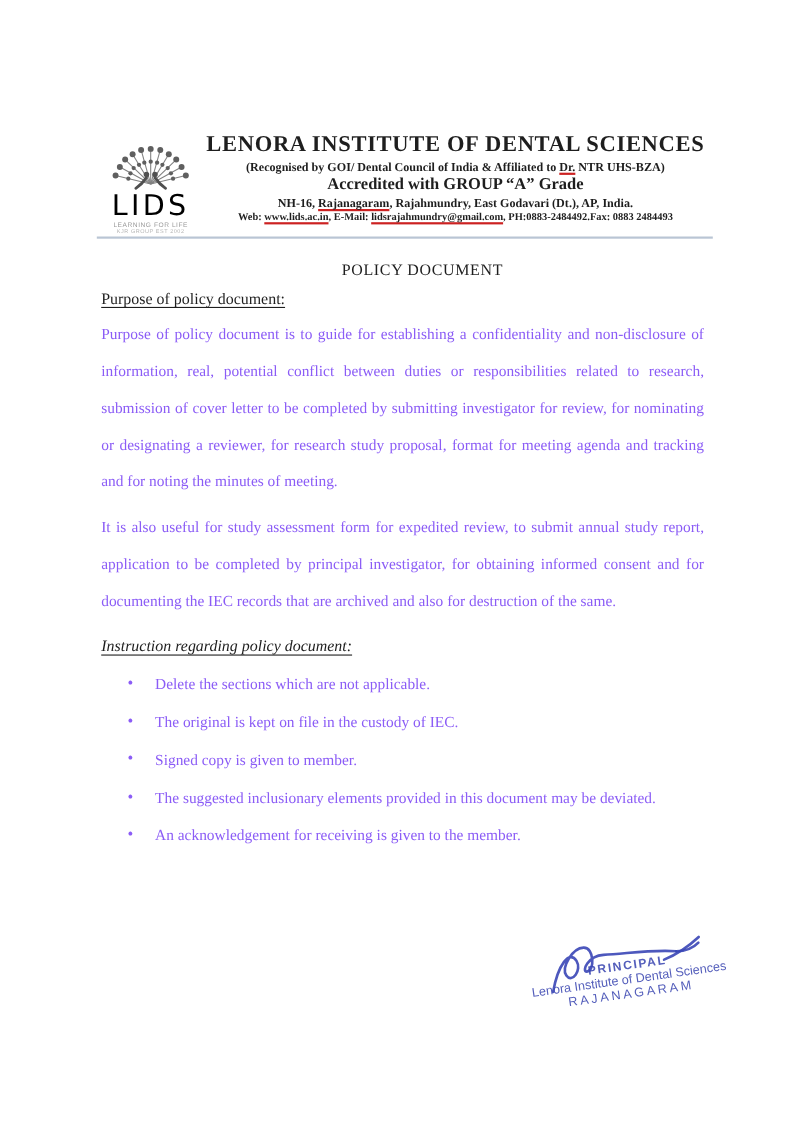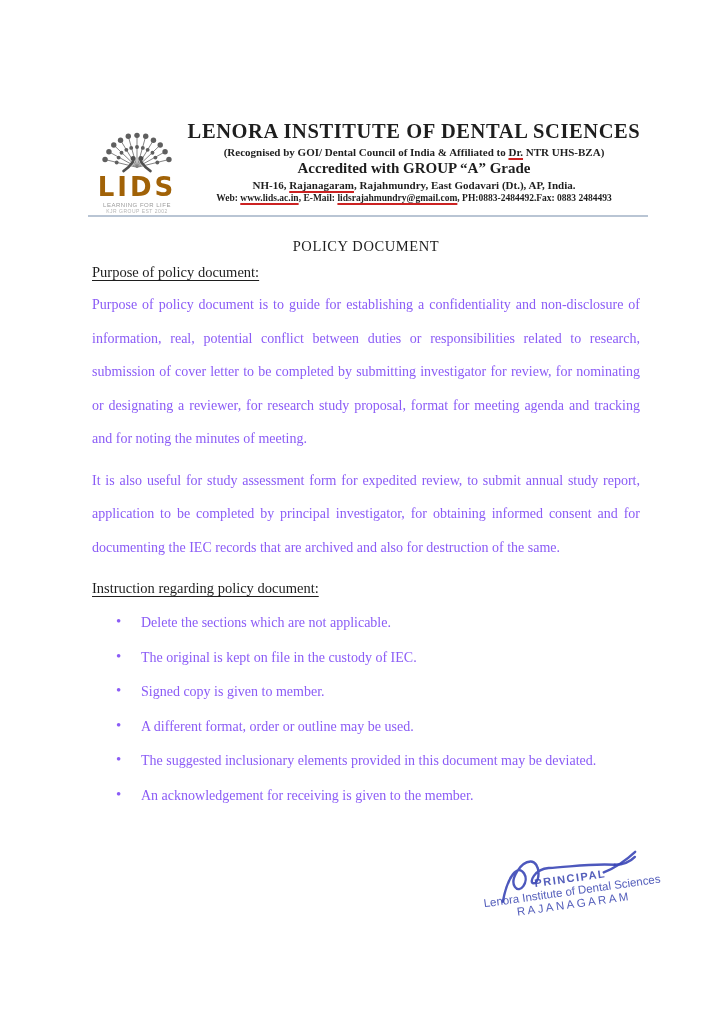"LIDS" .logo-acronym { color: #a16207 -> #000000; font-weight: bold -> normal }
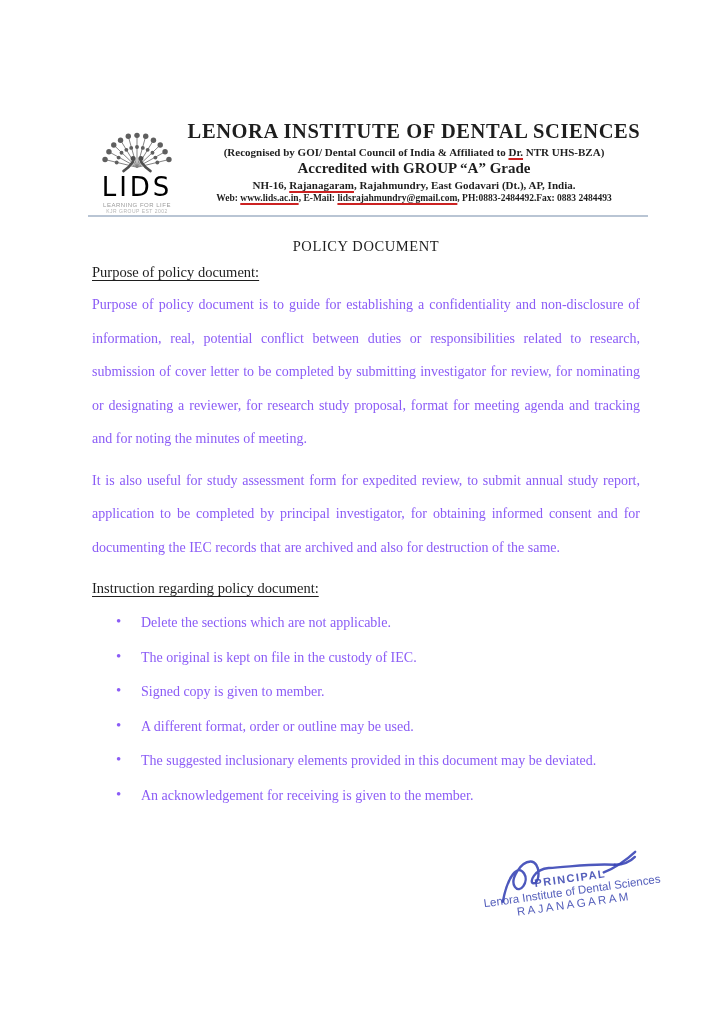"POLICY DOCUMENT" .doc-title { left: 92px -> 110px }
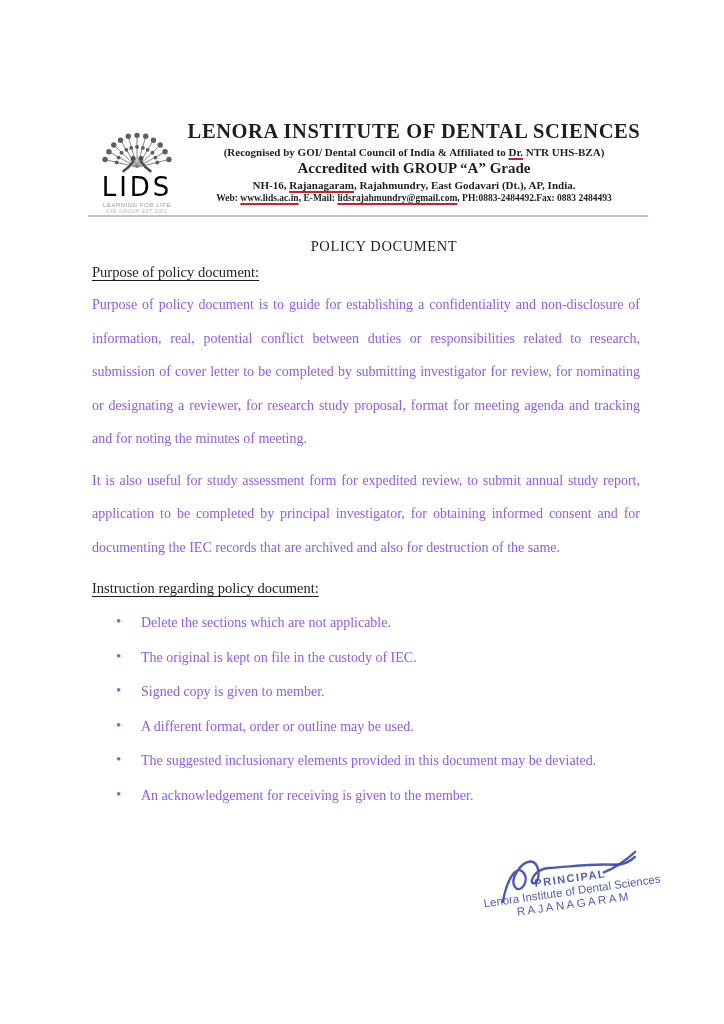"Instruction regarding policy document:" .heading-2 { font-style: none -> italic }
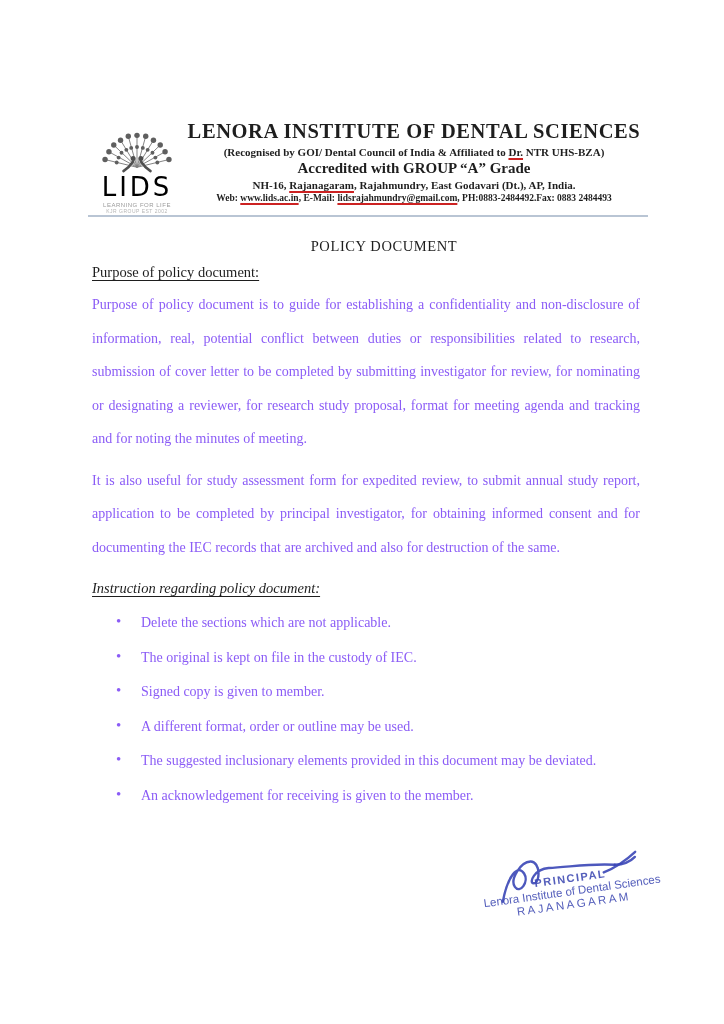"A different format, order or" li { html: <li>A different format, order or outline may be used.</li> -> none }
